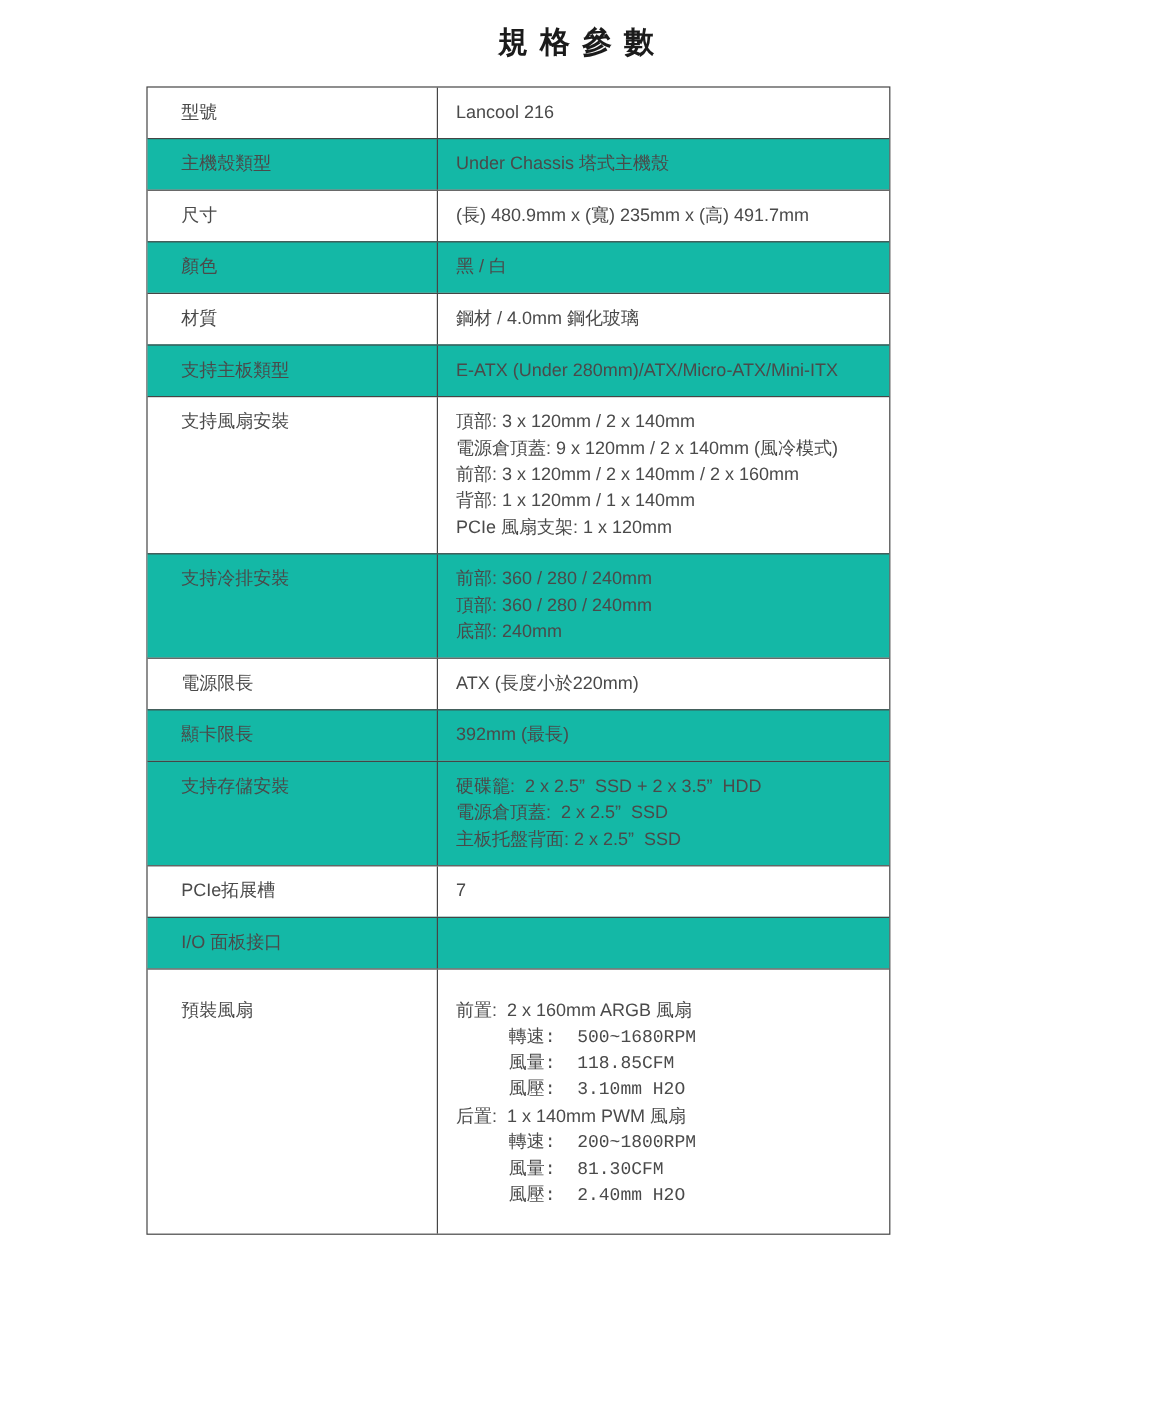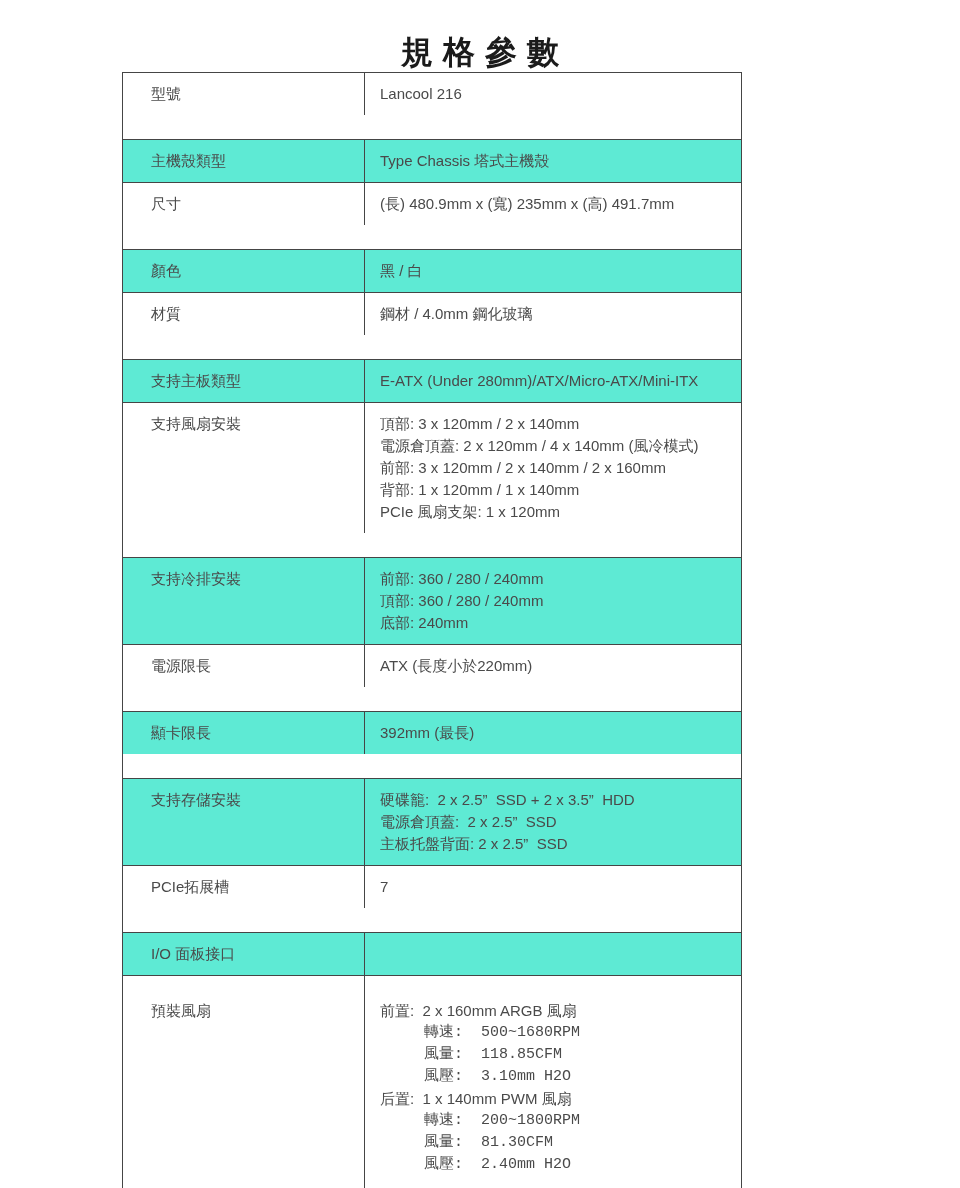"規格參數" .title { font-size: 32px -> 25px; margin: 13px -> 0 }
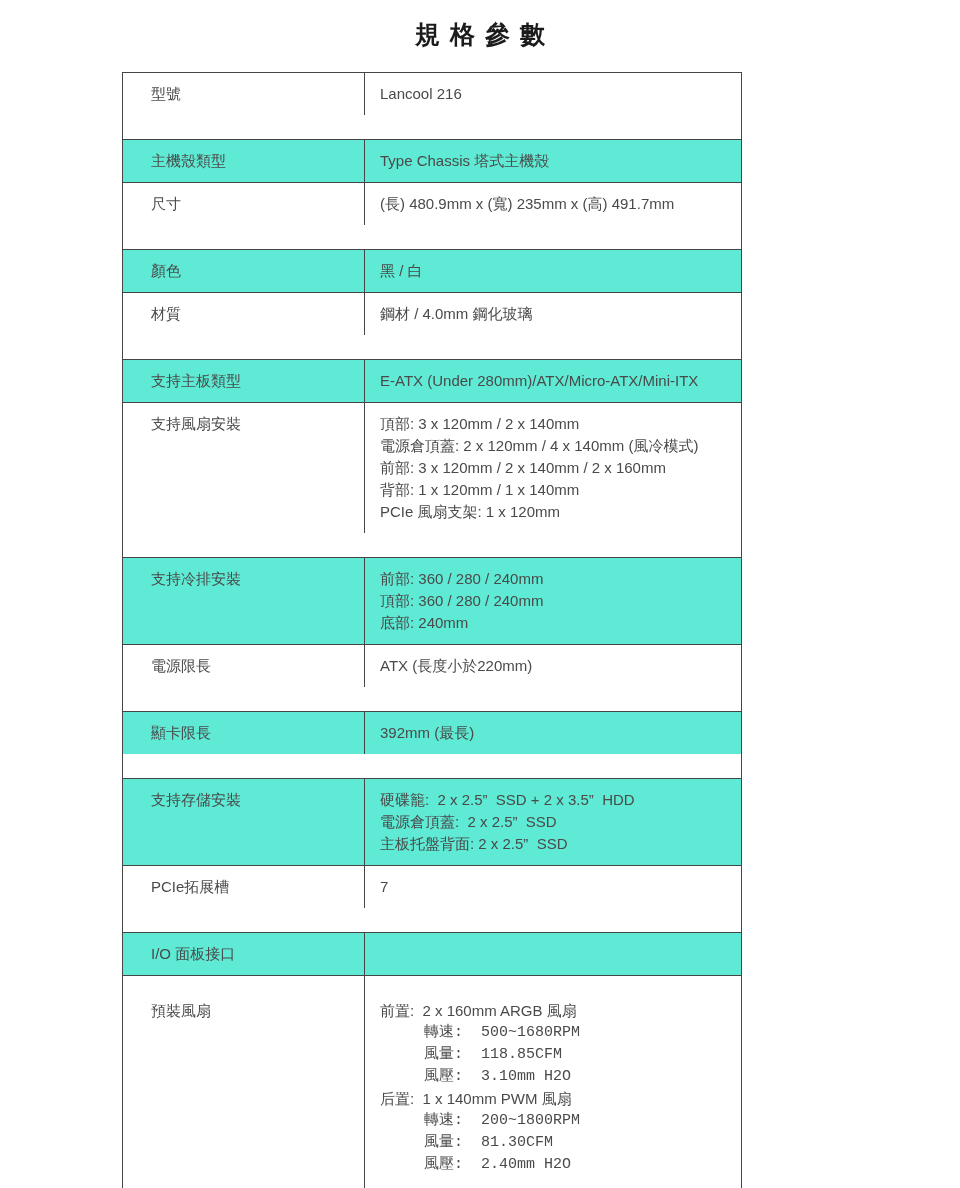"主機殼類型" .row.alt { background: #5eead4 -> #14b8a6; margin-top: 24px -> none }
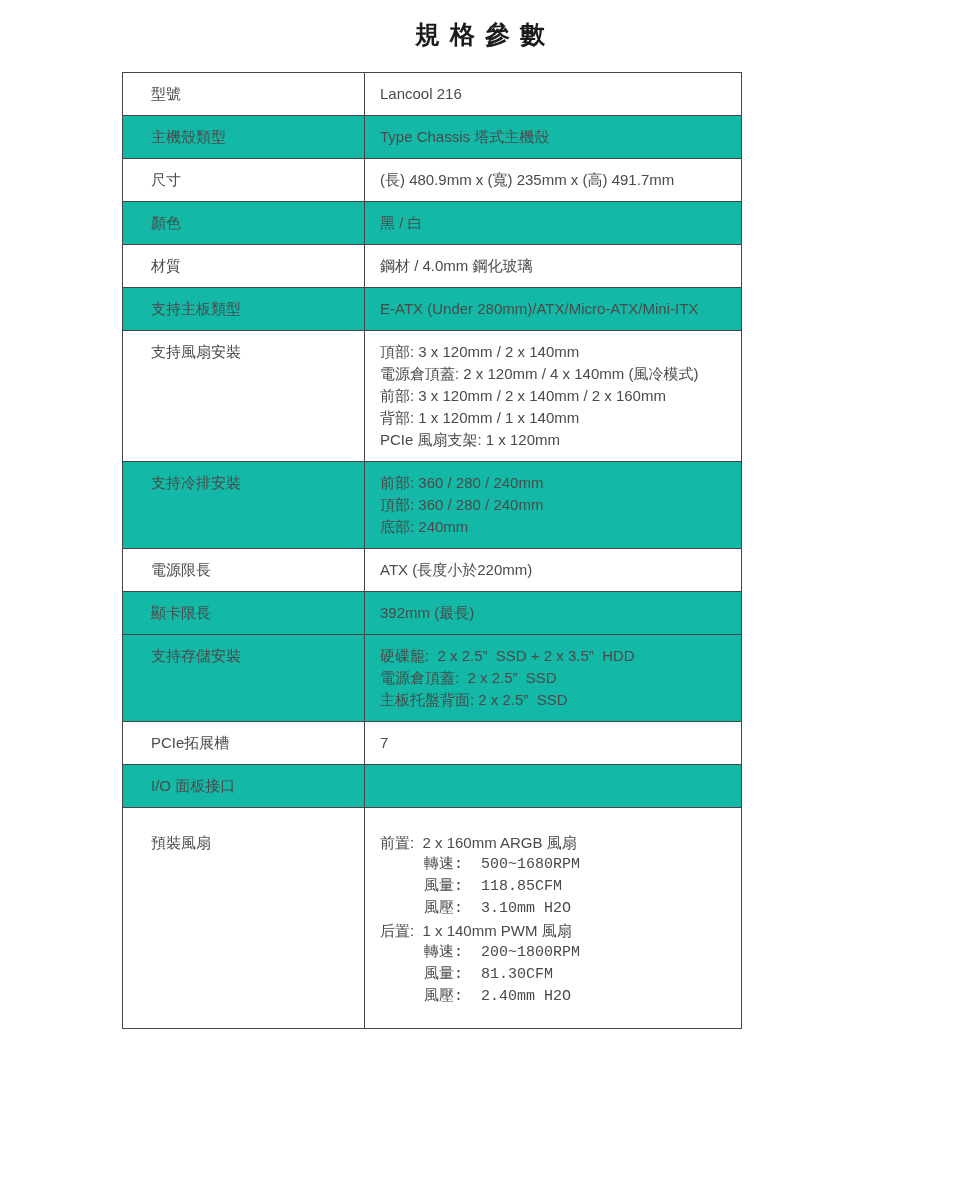"Type Chassis 塔式主機殼" div.line { text: Type -> Under }
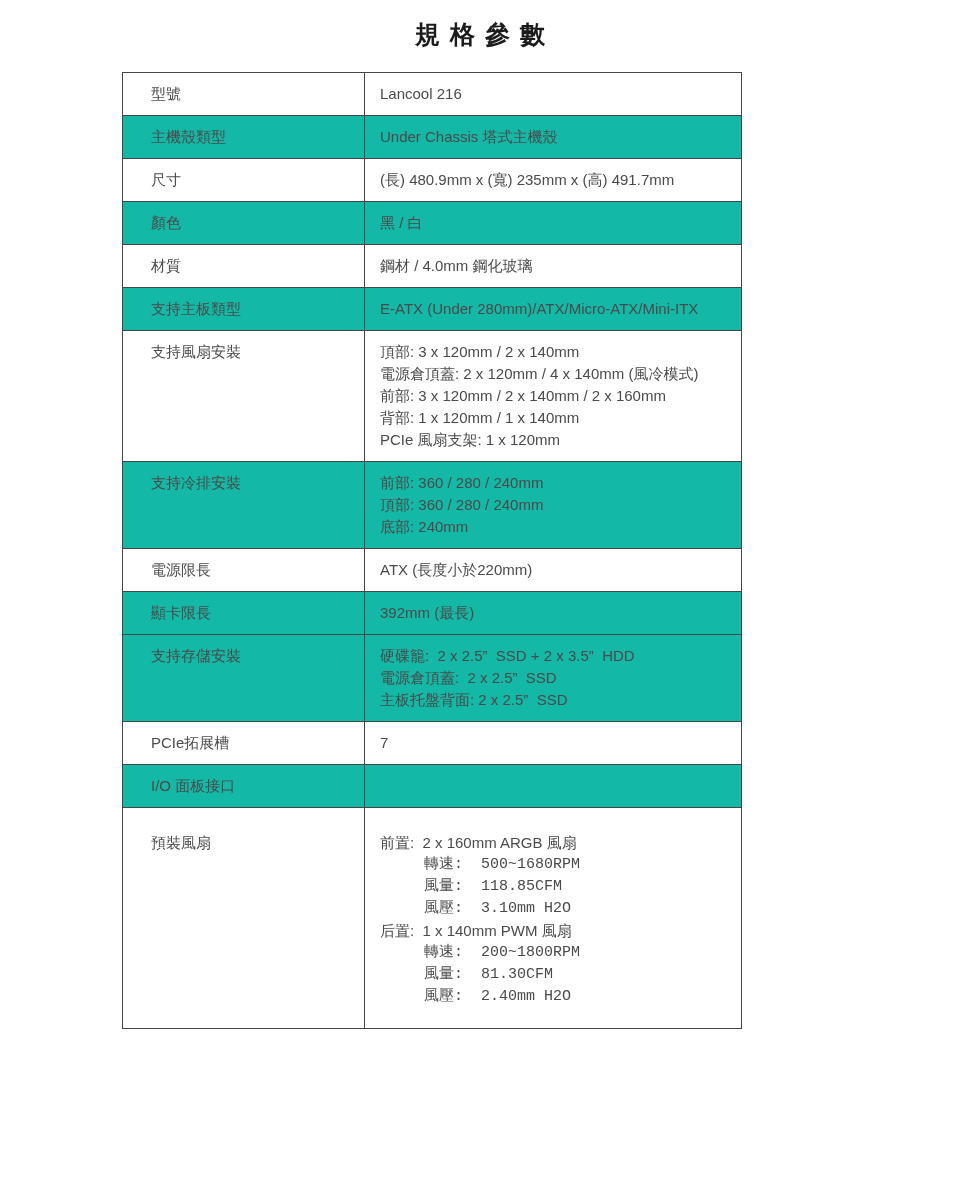"電源倉頂蓋: 2 x 120mm /" div.line { text: 2 x 120mm / 4 -> 9 x 120mm / 2 }
